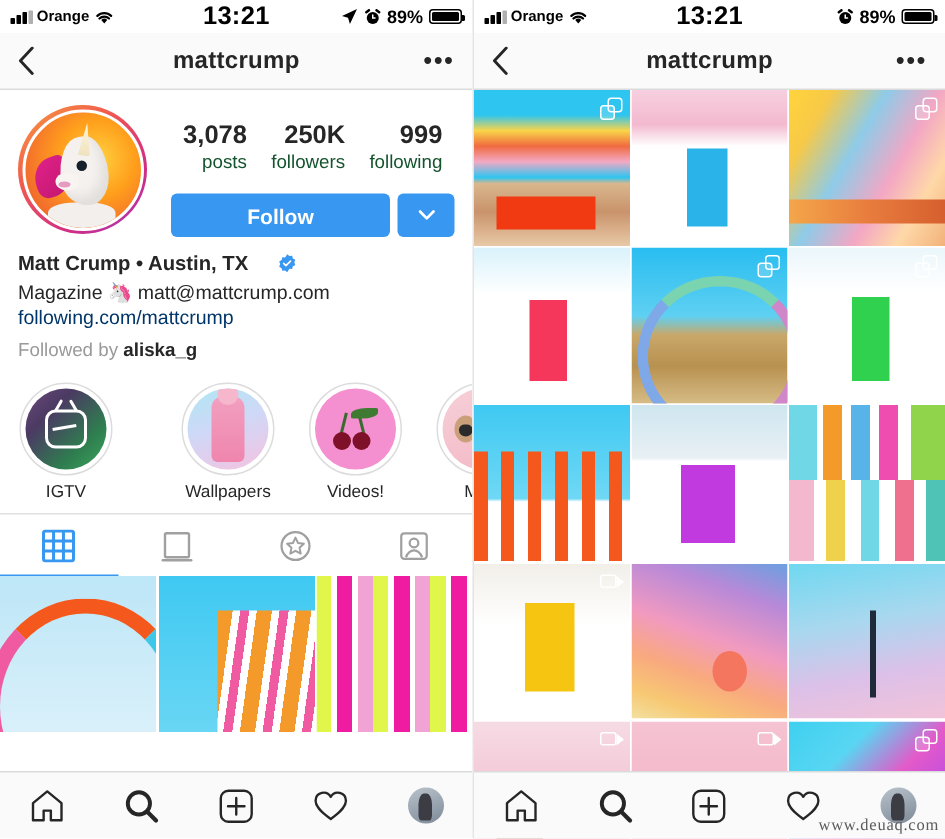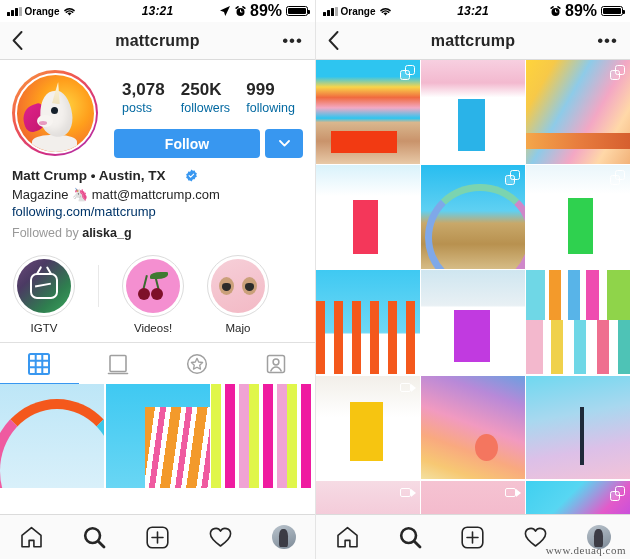"13:21" .sb-center { font-size: 12px -> 17px; font-style: italic -> none }
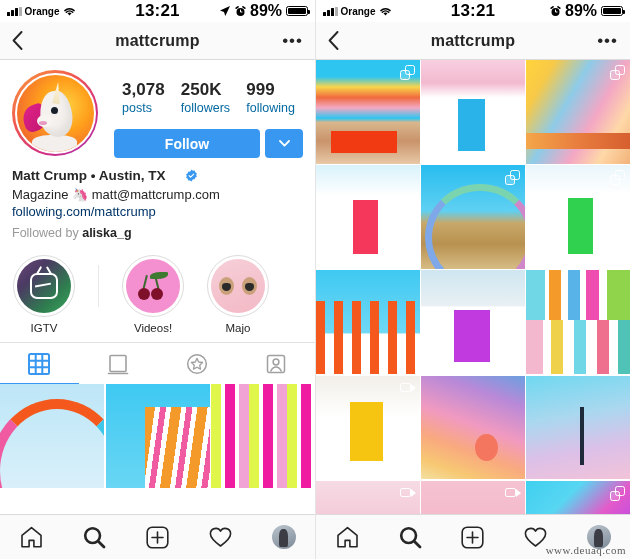"89%" .battpct { font-size: 16px -> 12px }
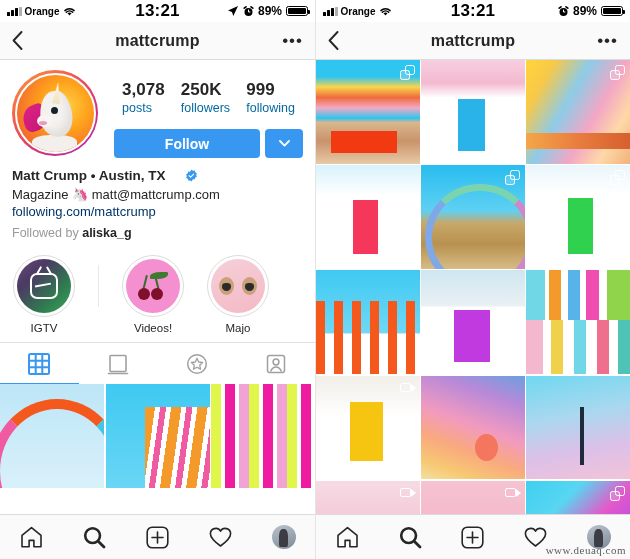"3,078" .stat { text-align: left -> right }
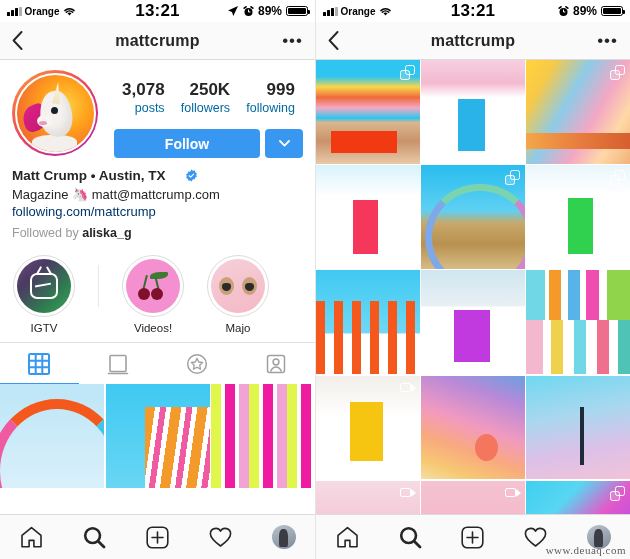"posts" .stat-lbl { color: #0369a1 -> #14532d }
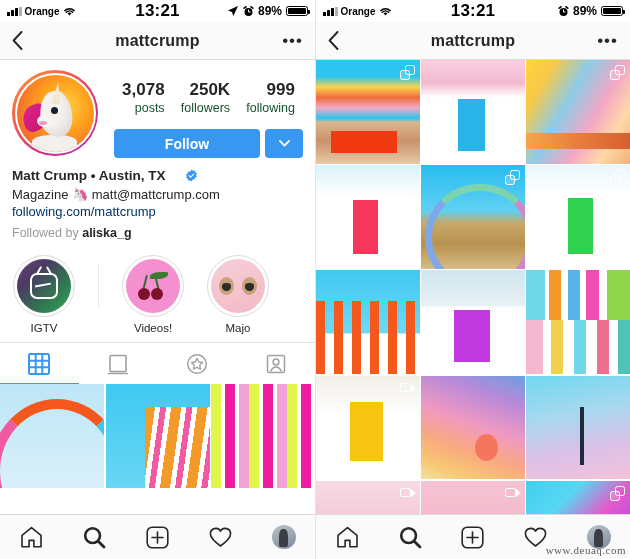"Wallpapers" div.hl { html: none -> <div> <div> <div> <div></div> </div> </div> <div>Wallpapers</div> </div> }
